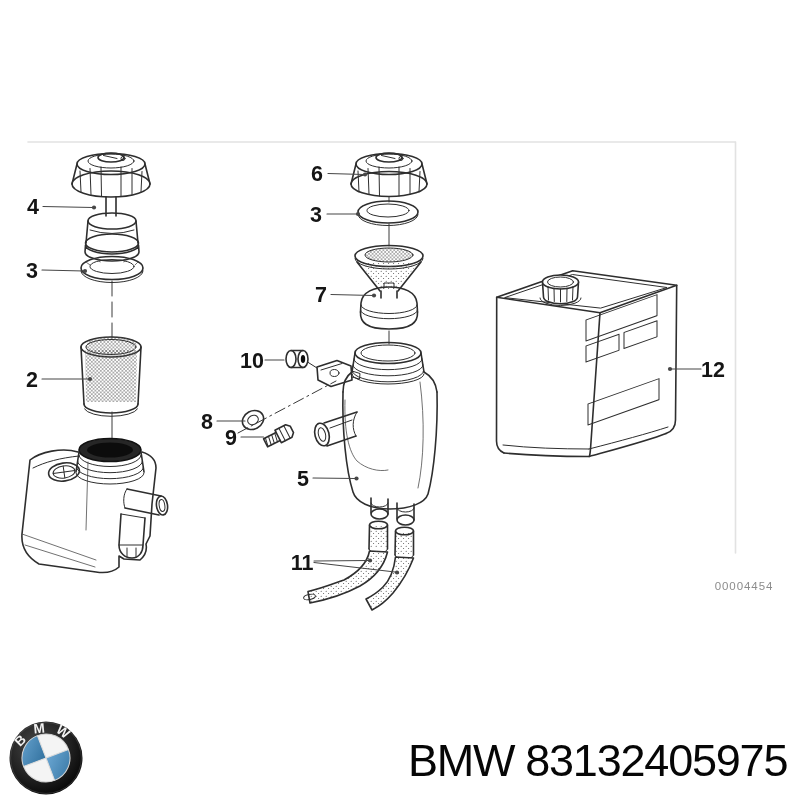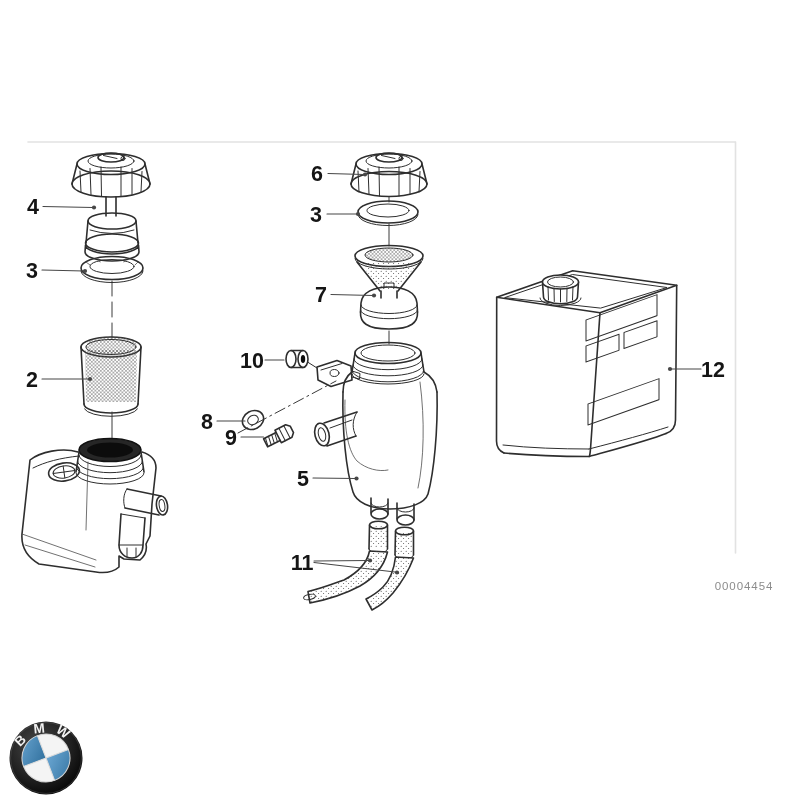"BMW 83132405975" div.part-number-line { html: none -> <div> <span>BMW</span><span>83132405975</span> </div> }
